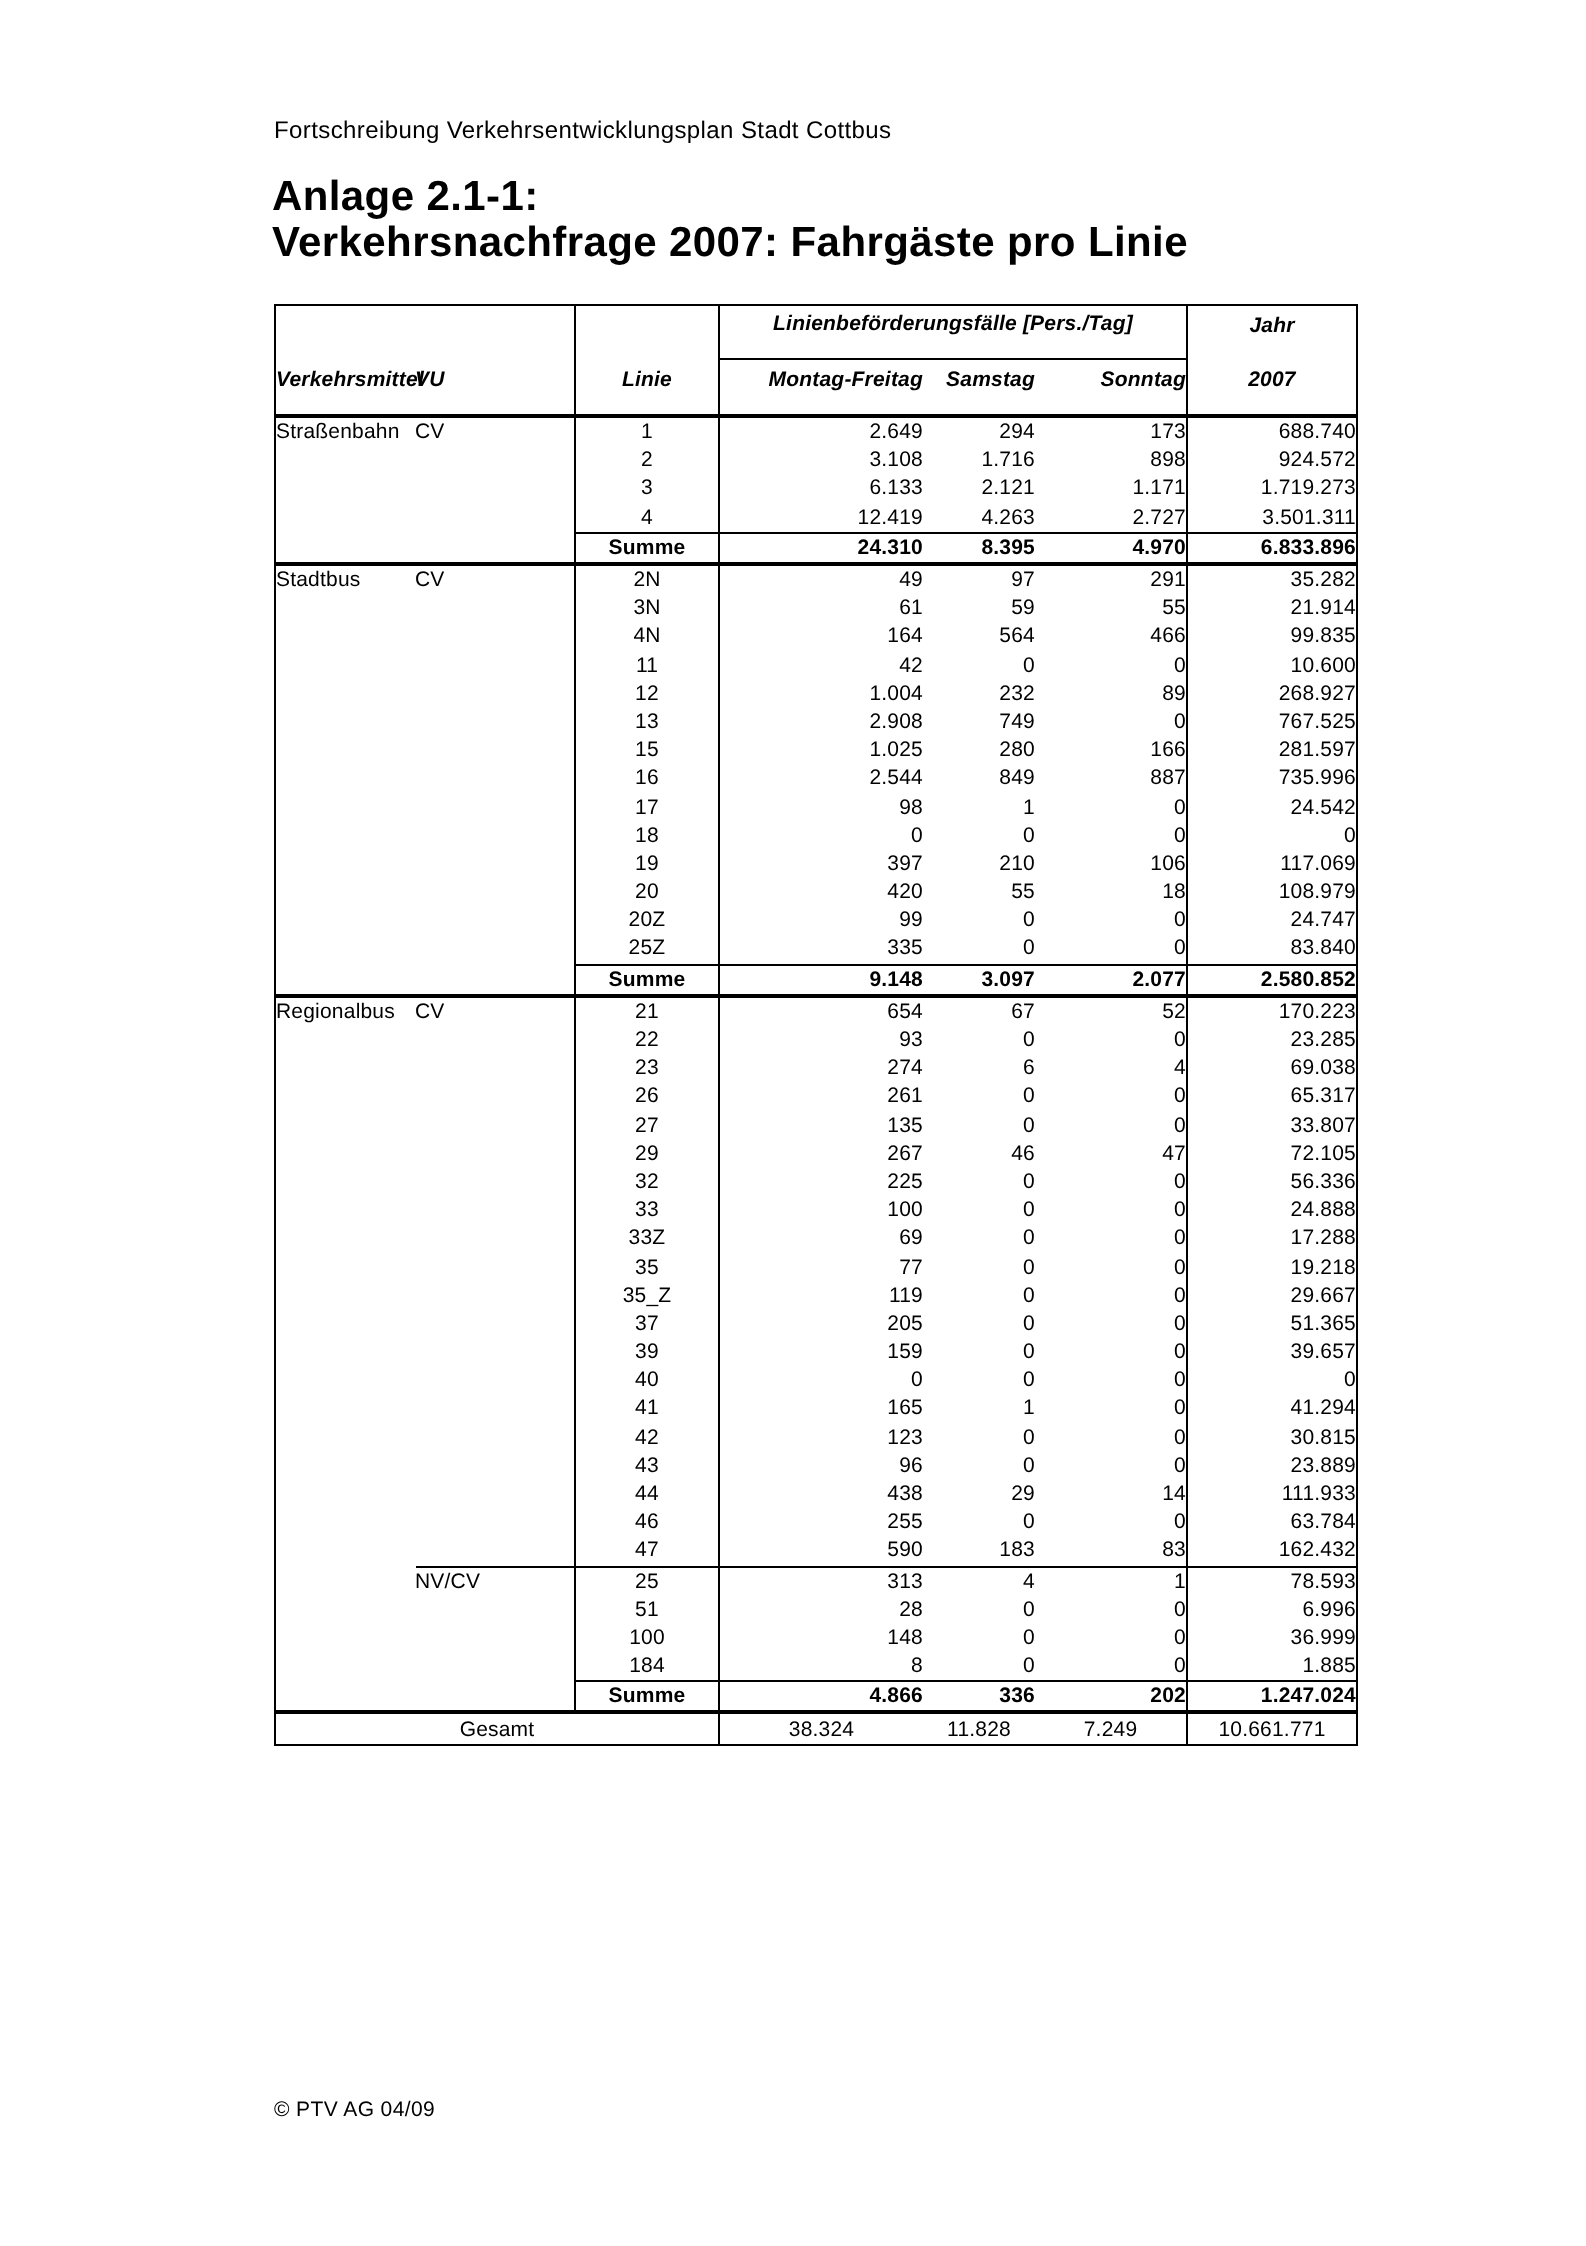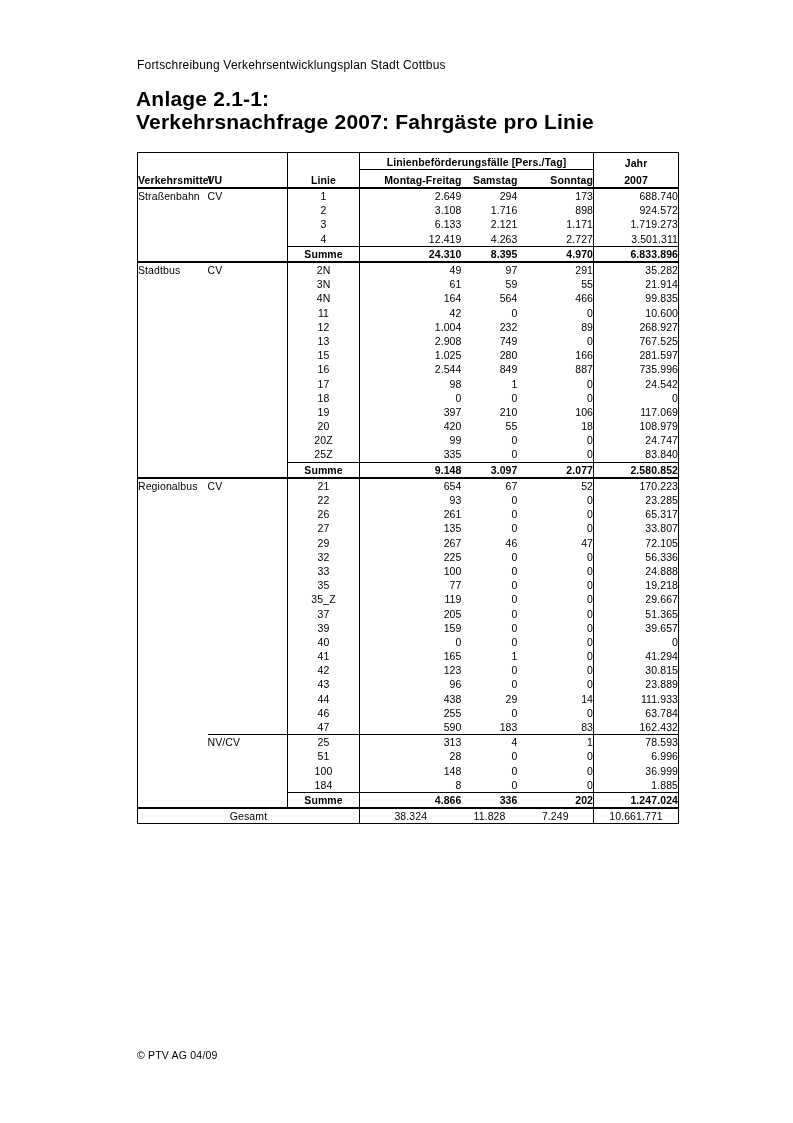"Linienbeförderungsfälle [Pers./Tag]" table.data th { font-style: none -> italic; padding-bottom: 1px -> 11px }
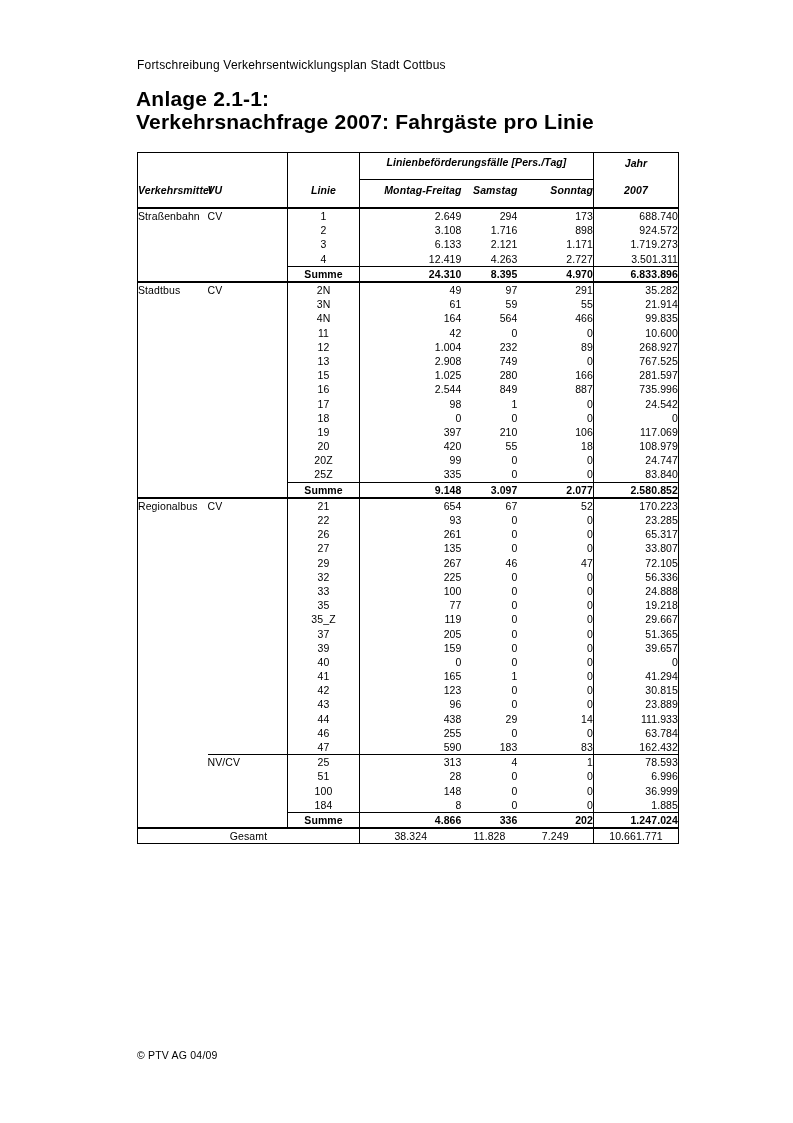"23" tr { html: none -> <tr> <td></td> <td></td> <td>23</td> <td>274</td> <td>6</td> <td>4</td> <td>69.038</td> </tr> }
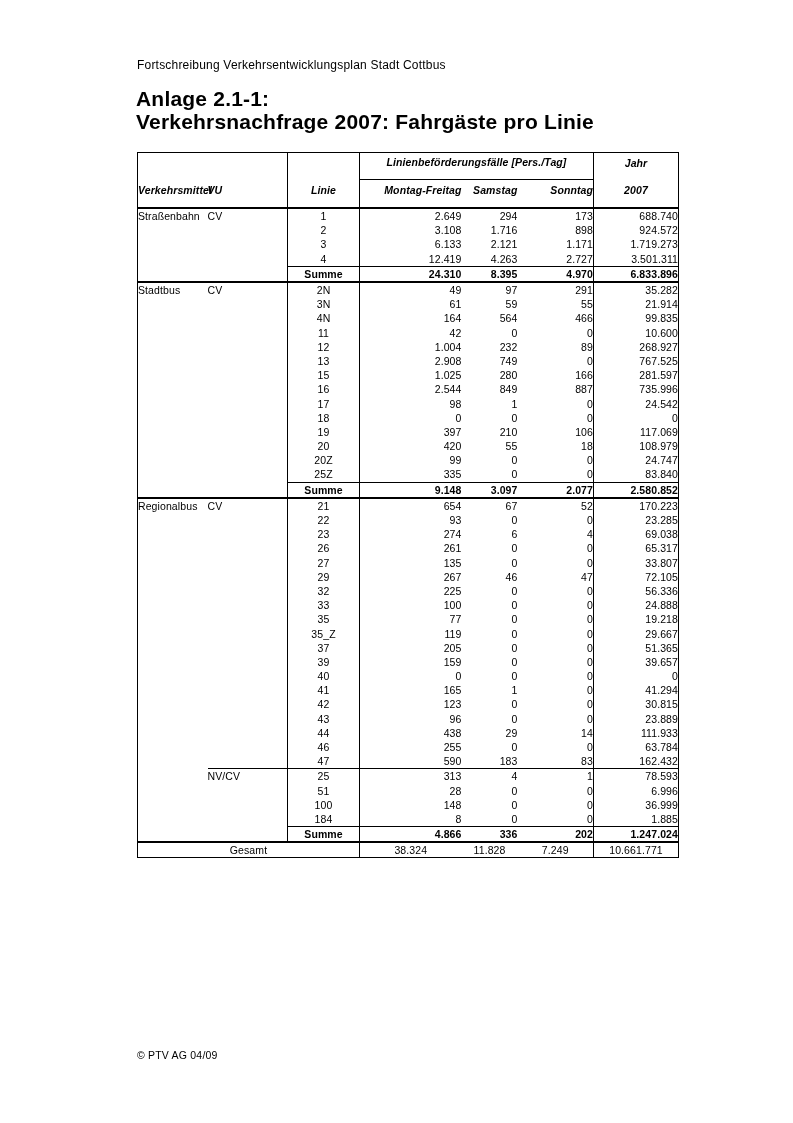"33Z" tr { html: none -> <tr> <td></td> <td></td> <td>33Z</td> <td>69</td> <td>0</td> <td>0</td> <td>17.288</td> </tr> }
